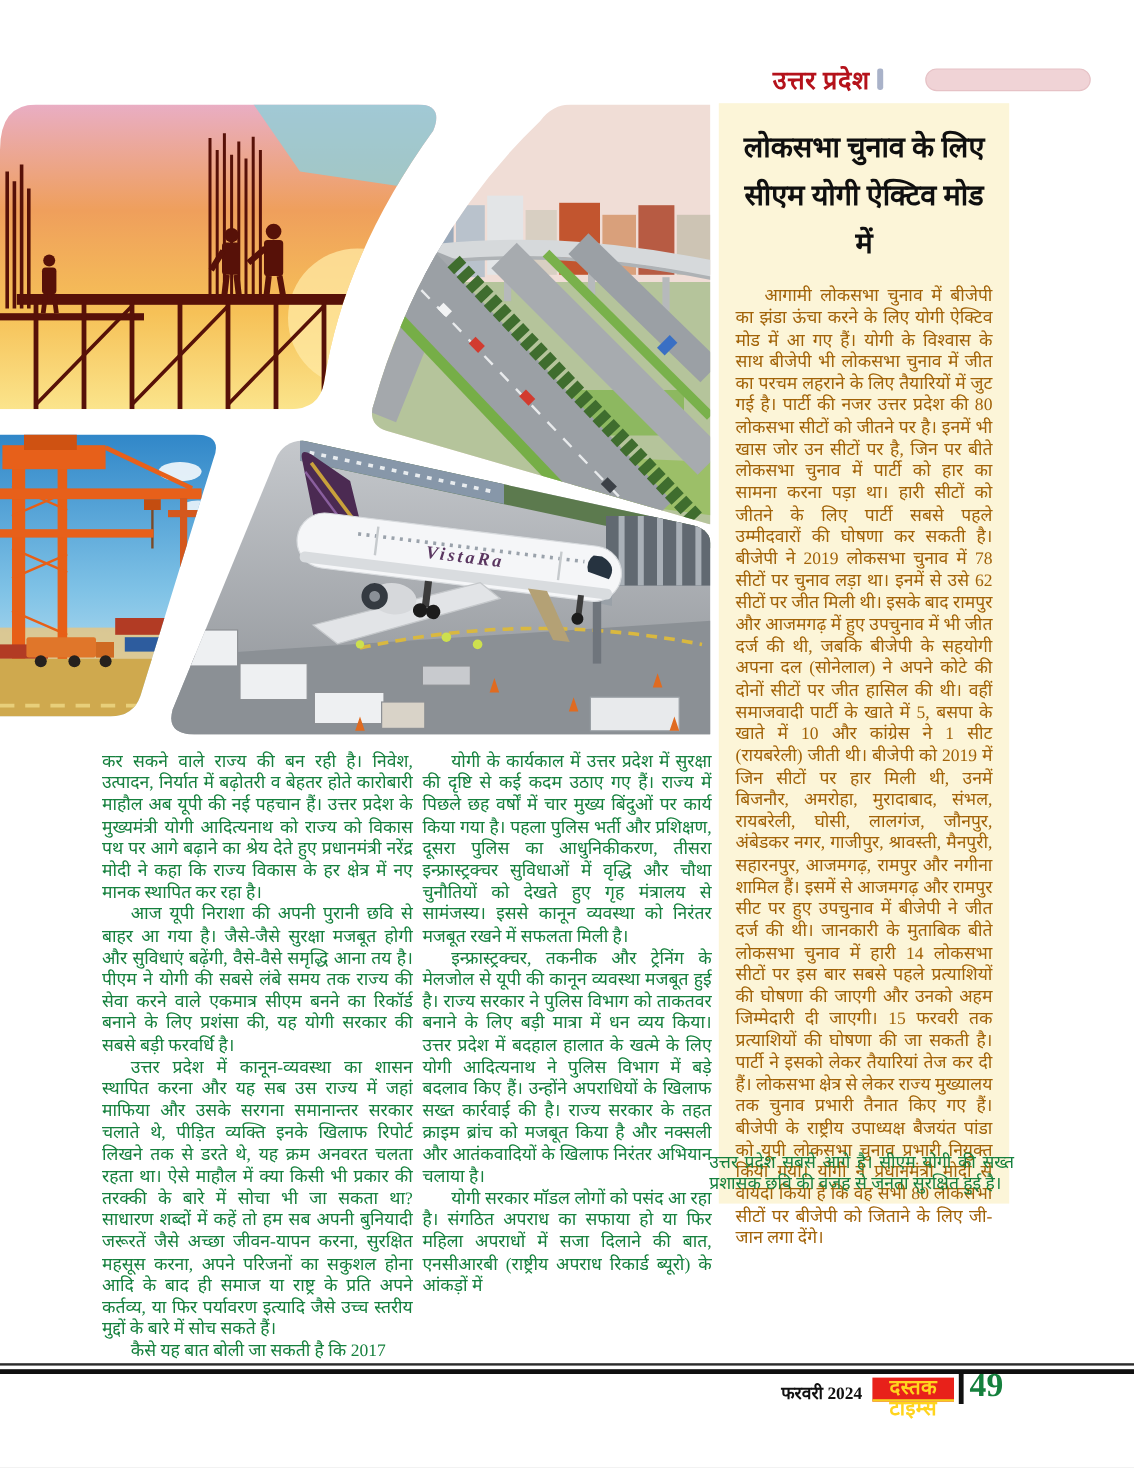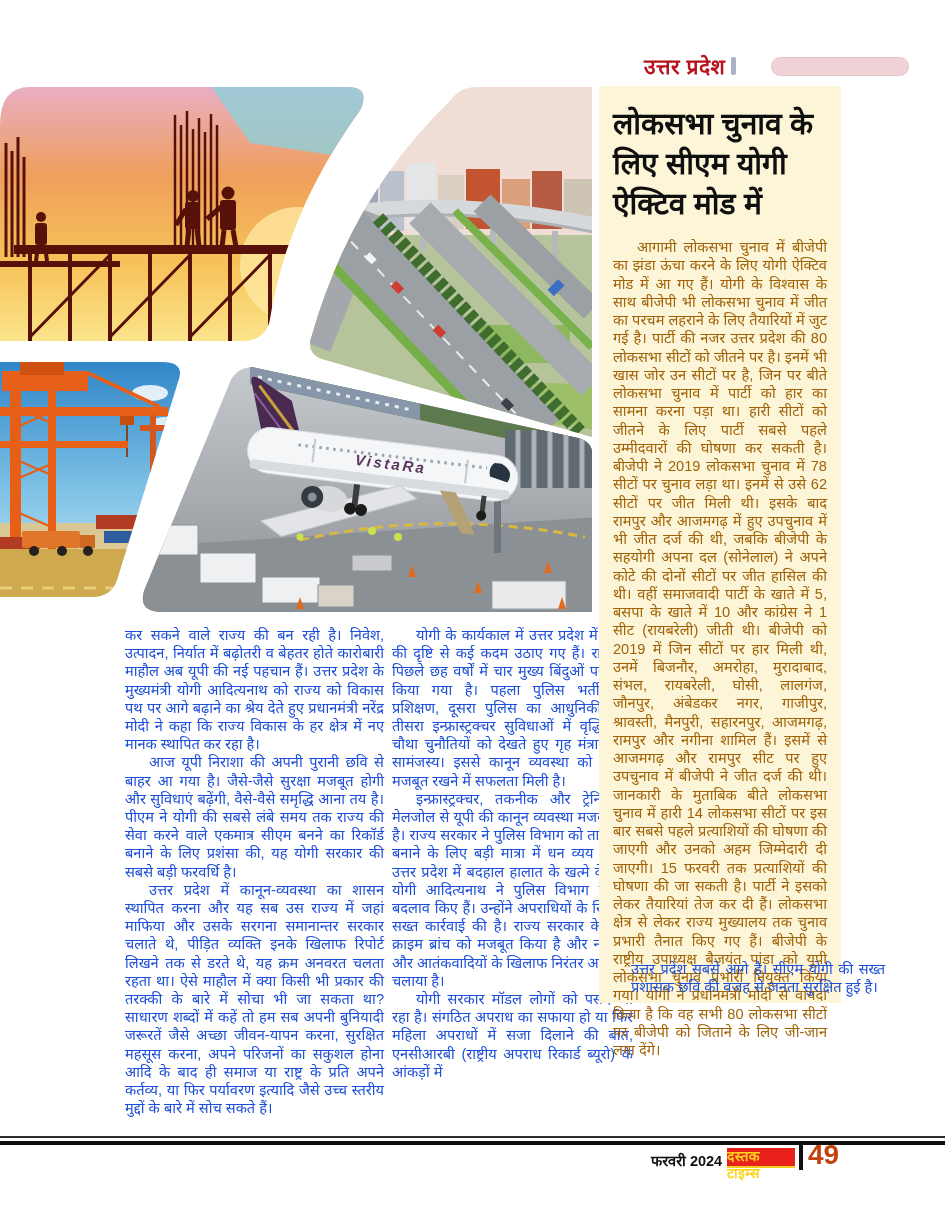"उत्तर प्रदेश" .page { font-family: Liberation Sans, sans-serif -> Liberation Serif, serif }
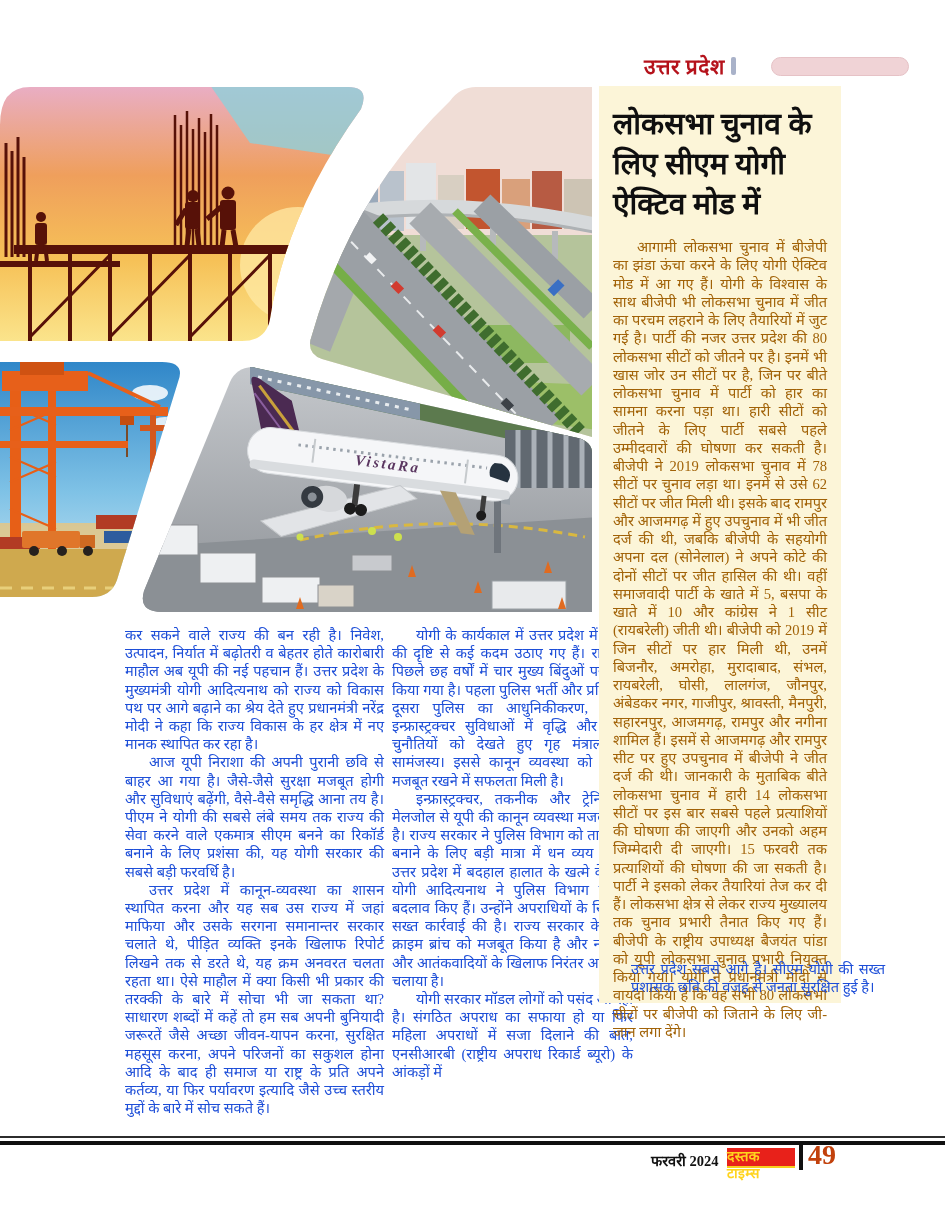"लोकसभा चुनाव के लिए सीएम" .box-title { font-size: 30px -> 24px; text-align: left -> center }
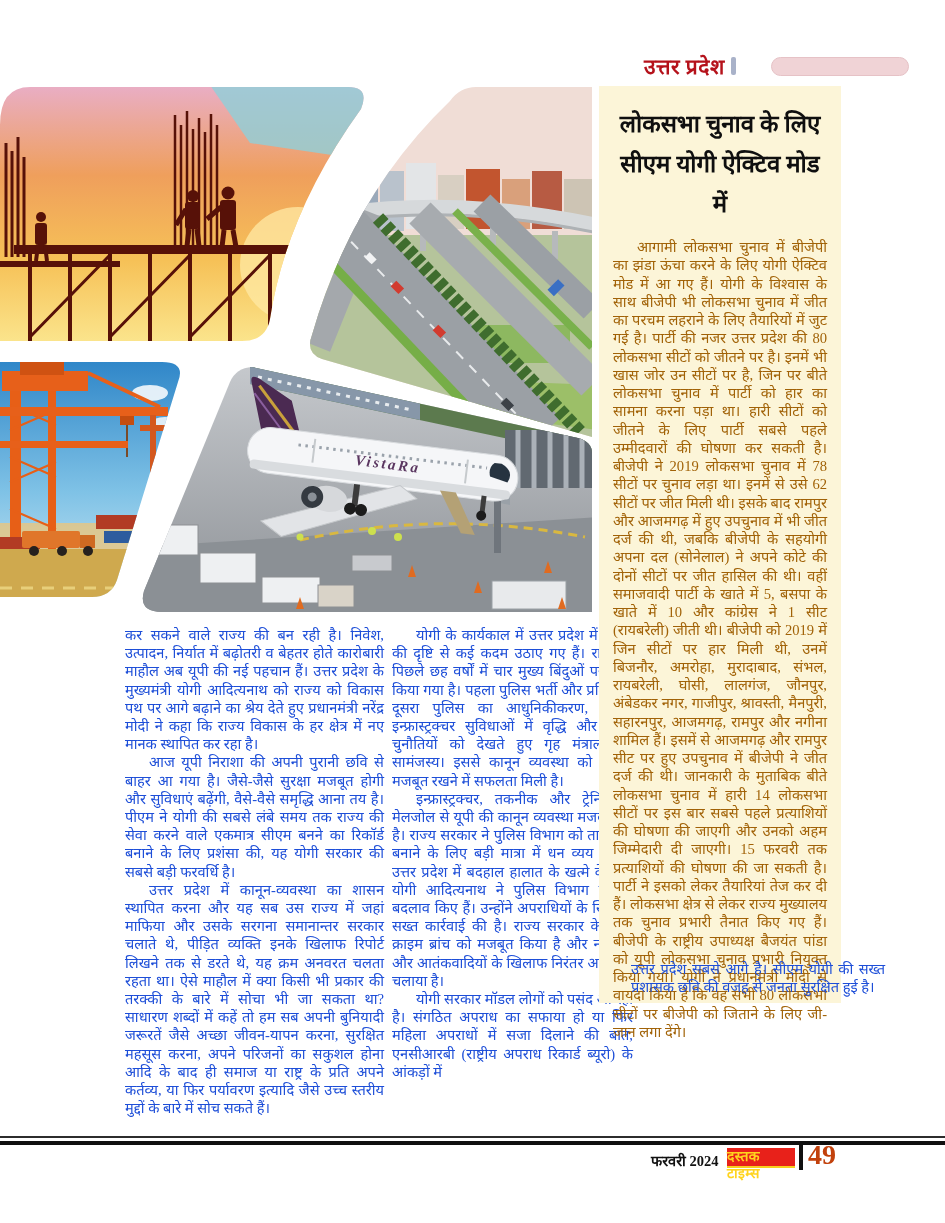"कर सकने वाले राज्य की" .bodycol { color: #1d4ed8 -> #15803d; margin-left: 40px -> none }
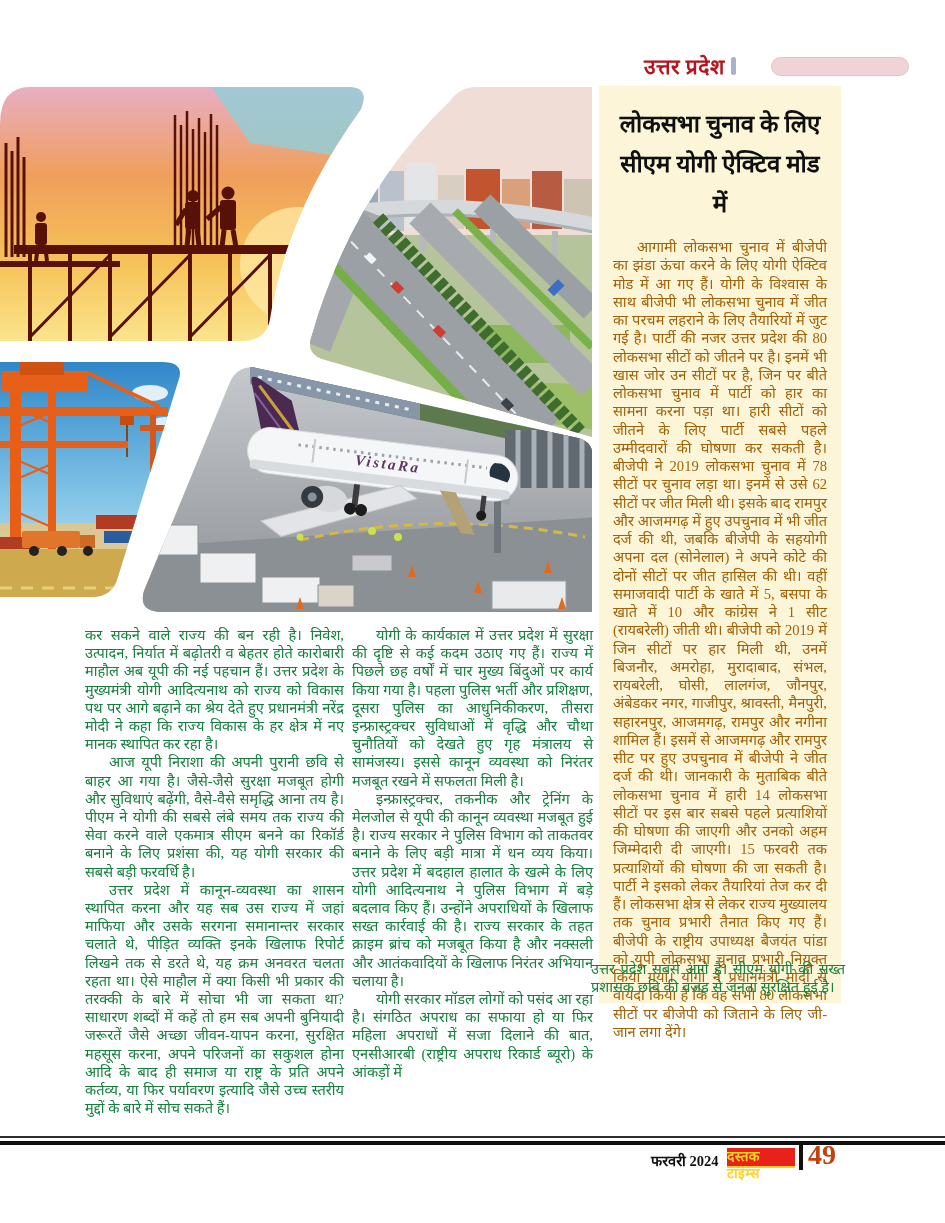"कैसे यह बात बोली जा" p { html: none -> <p>कैसे यह बात बोली जा सकती है कि 2017</p> }
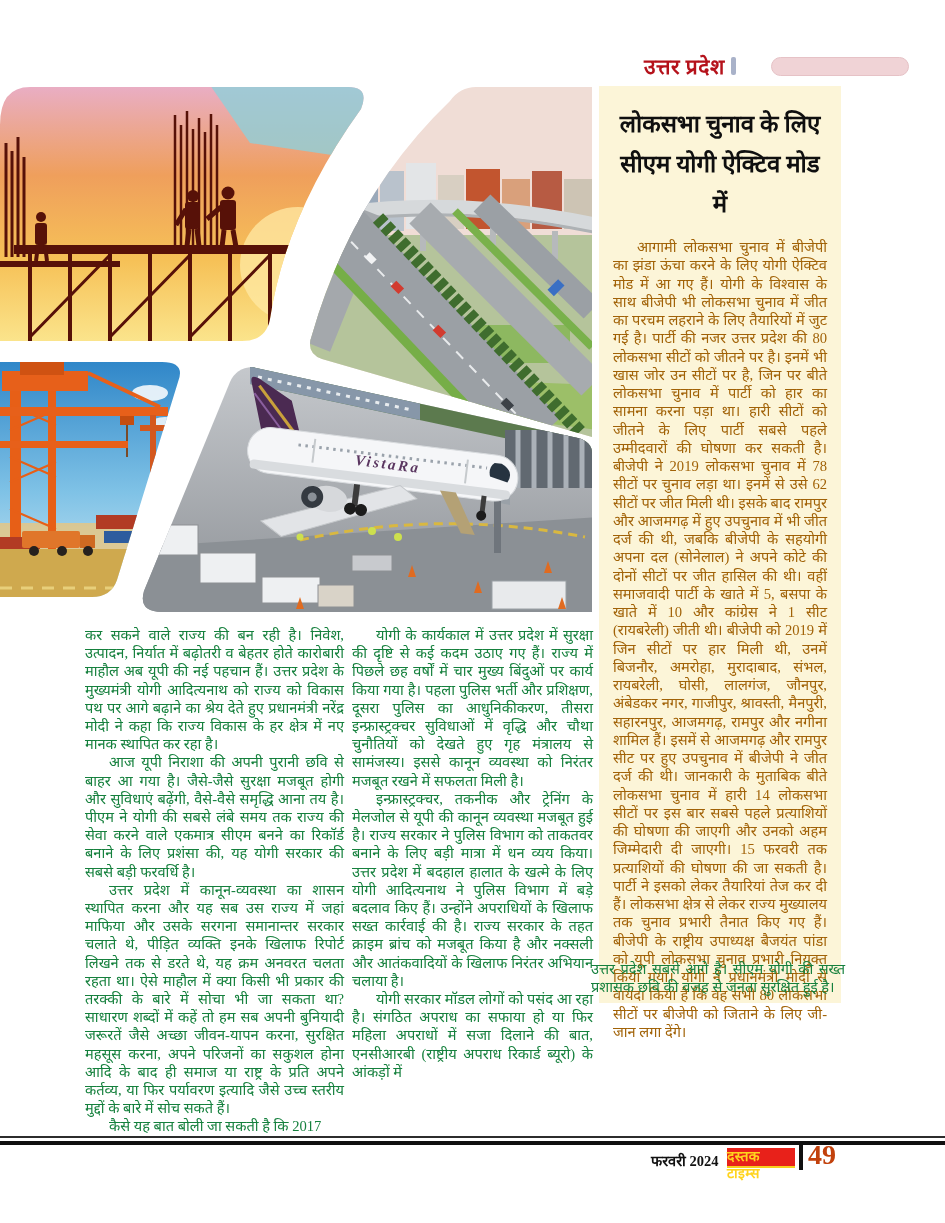"दस्तक टाइम्स" .footer-logo { font-size: 14px -> 17px; text-align: left -> center }
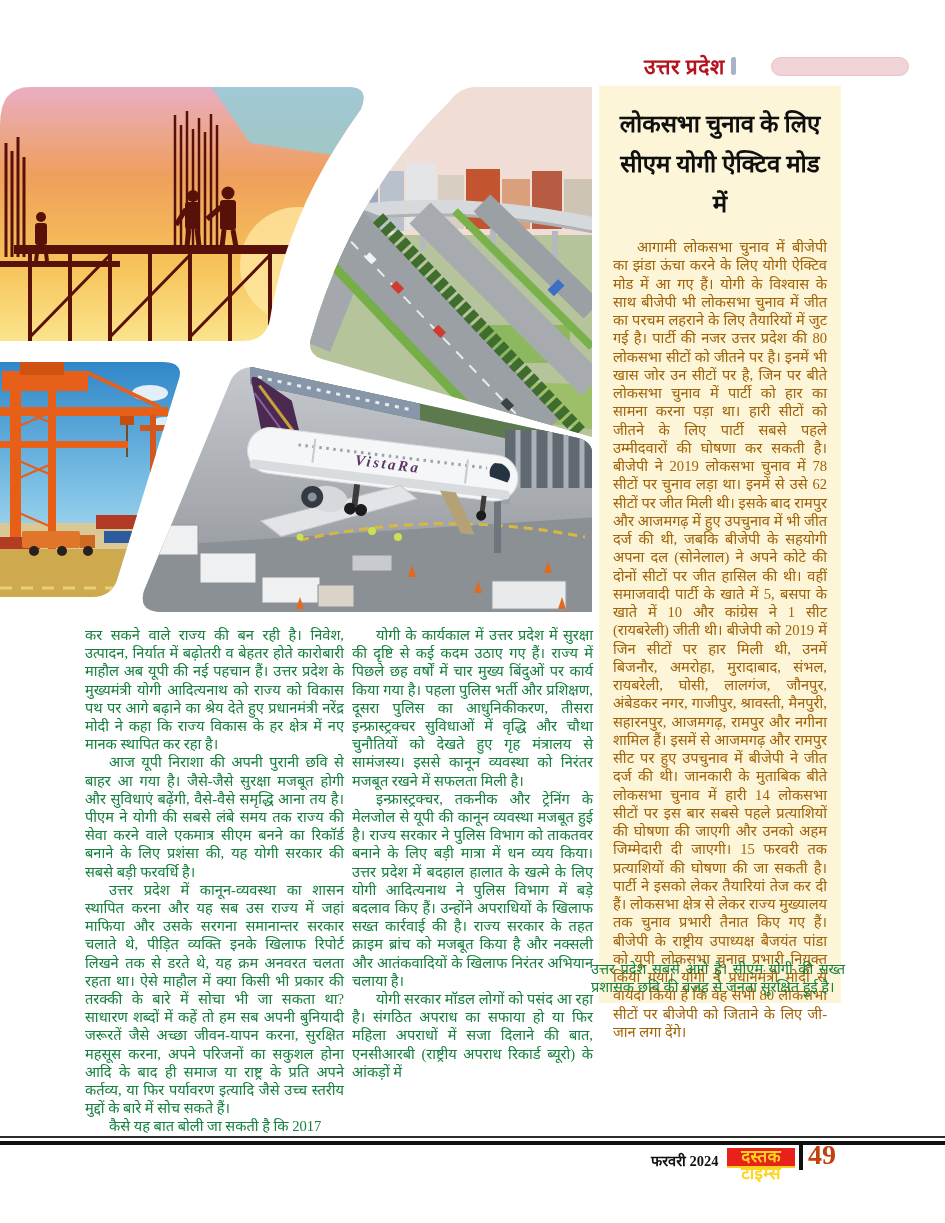"49" .footer-page { color: #c2410c -> #15803d }
